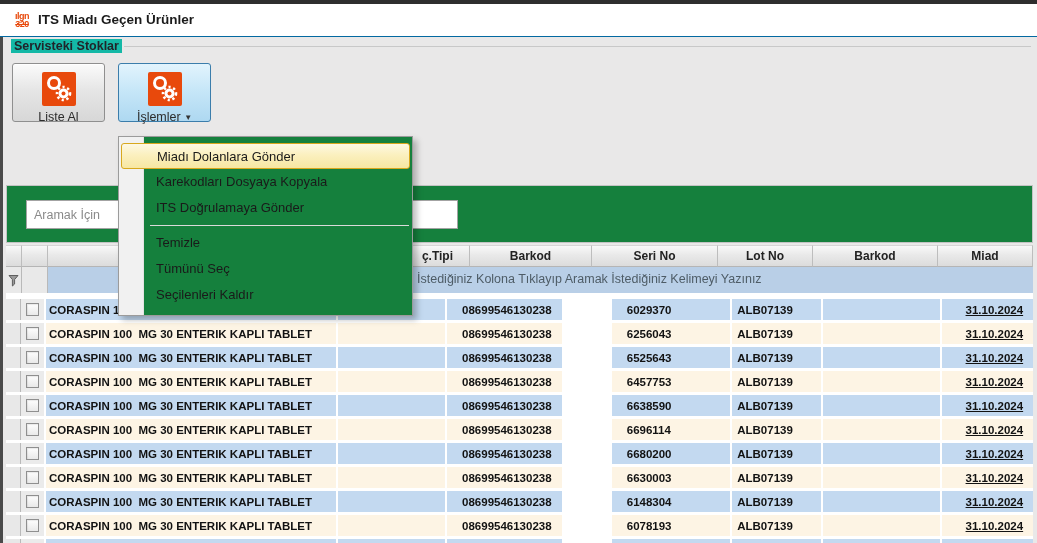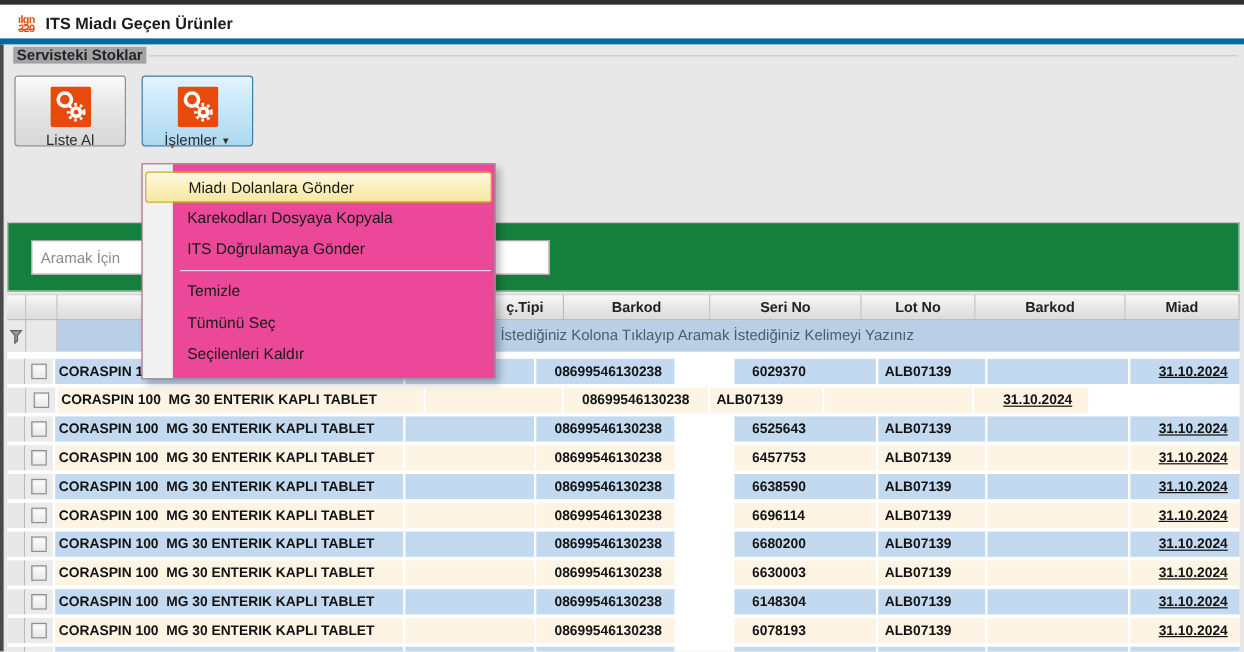"ılgn" .titlebar { border-bottom: 5px solid #0369a1 -> 1px solid #0369a1 }
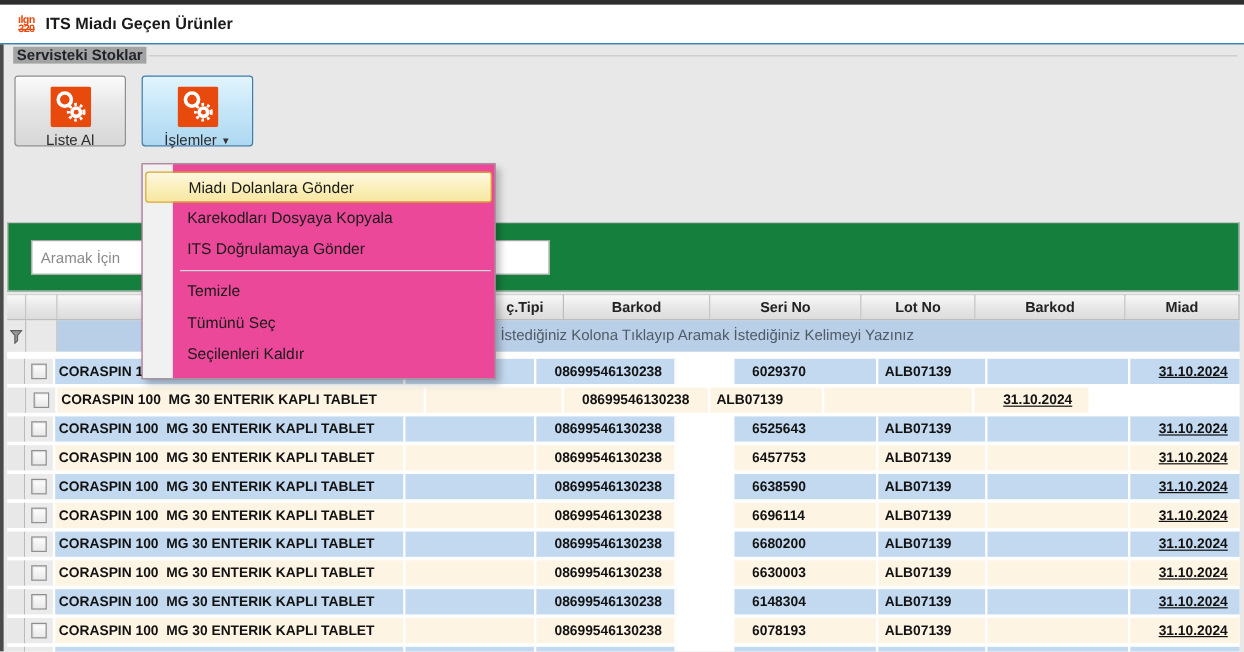"Servisteki Stoklar" .gb-label { background: #a3a3a3 -> #14b8a6 }
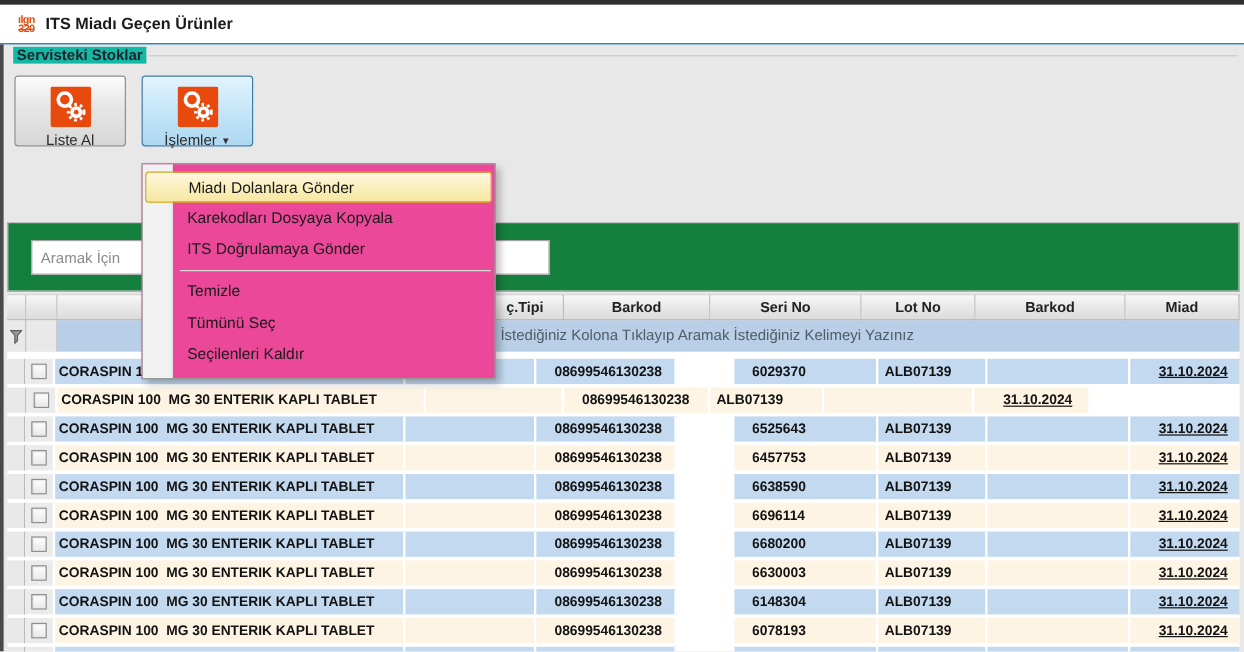"Miadı Dolanlara Gönder" .menu { background: #ec4899 -> #15803d }
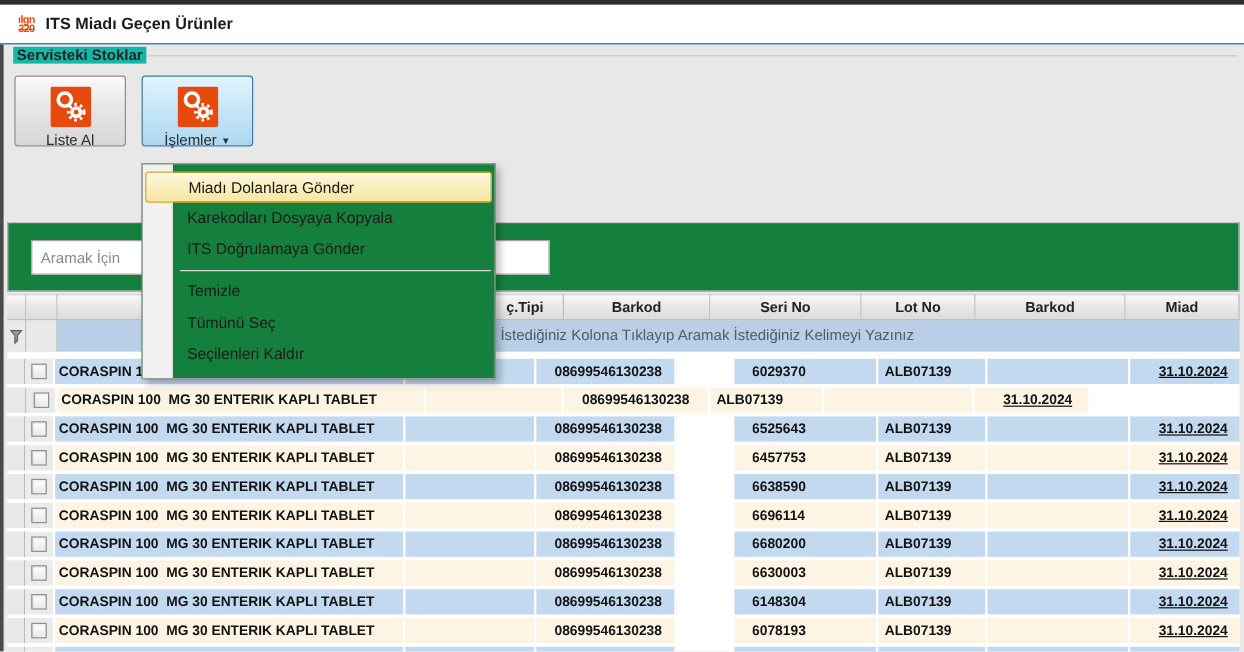"6256043" div.cell { html: none -> <div><span>6256043</span></div> }
